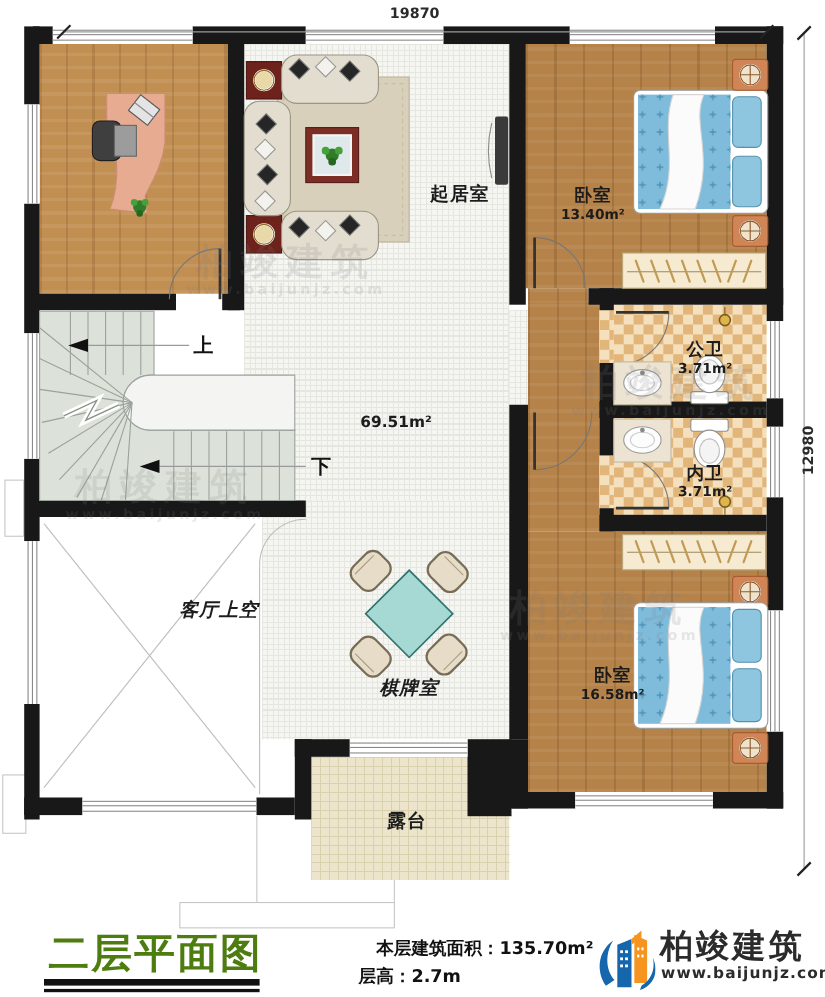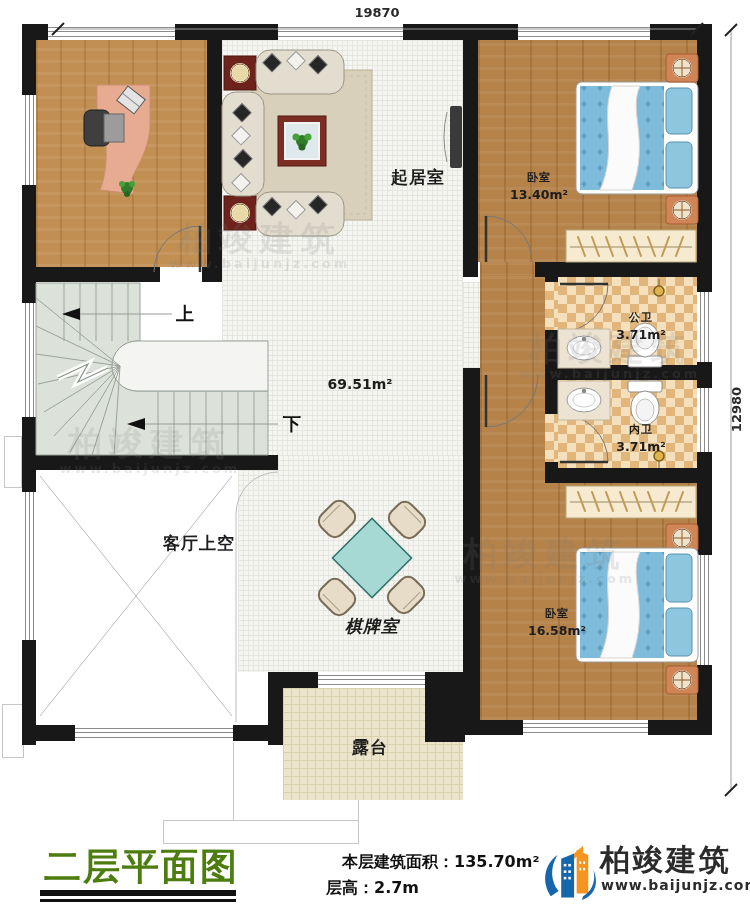"卧室" .rname { font-size: 11px -> 16px }
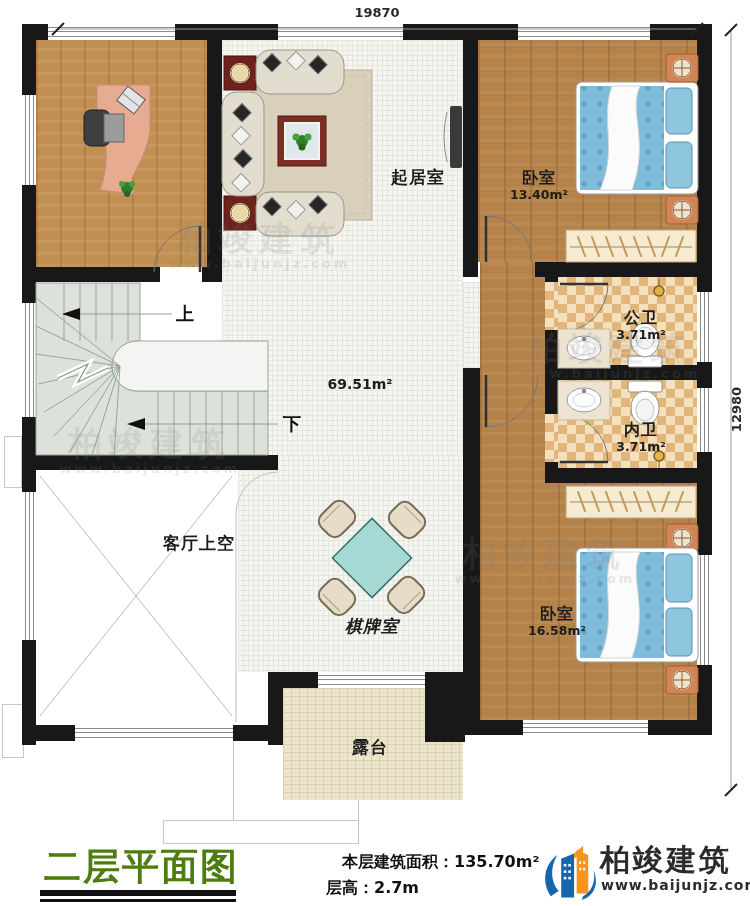"客厅上空" div.rlabel { font-style: none -> italic; top: 533px -> 545px }
